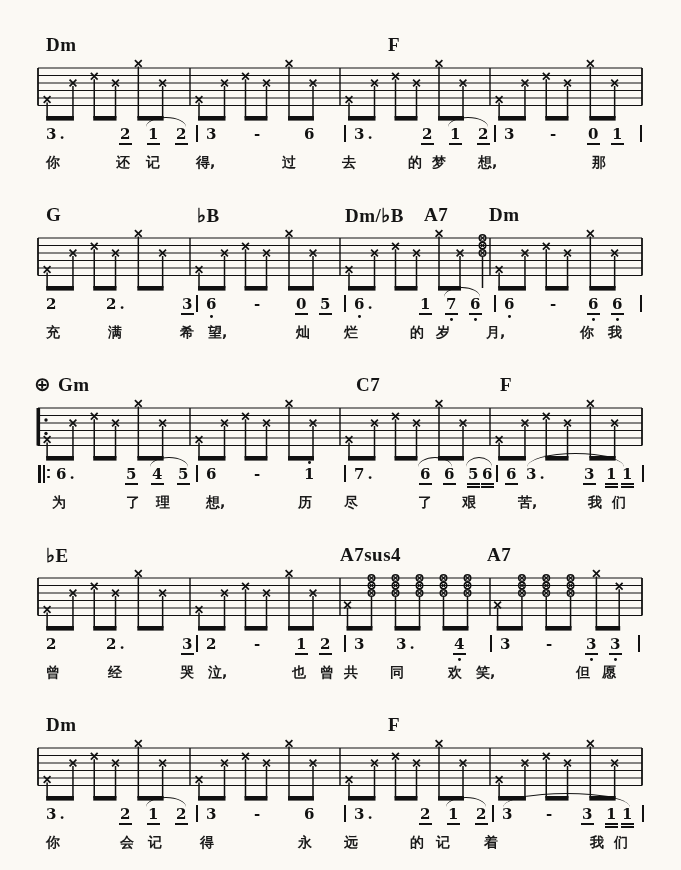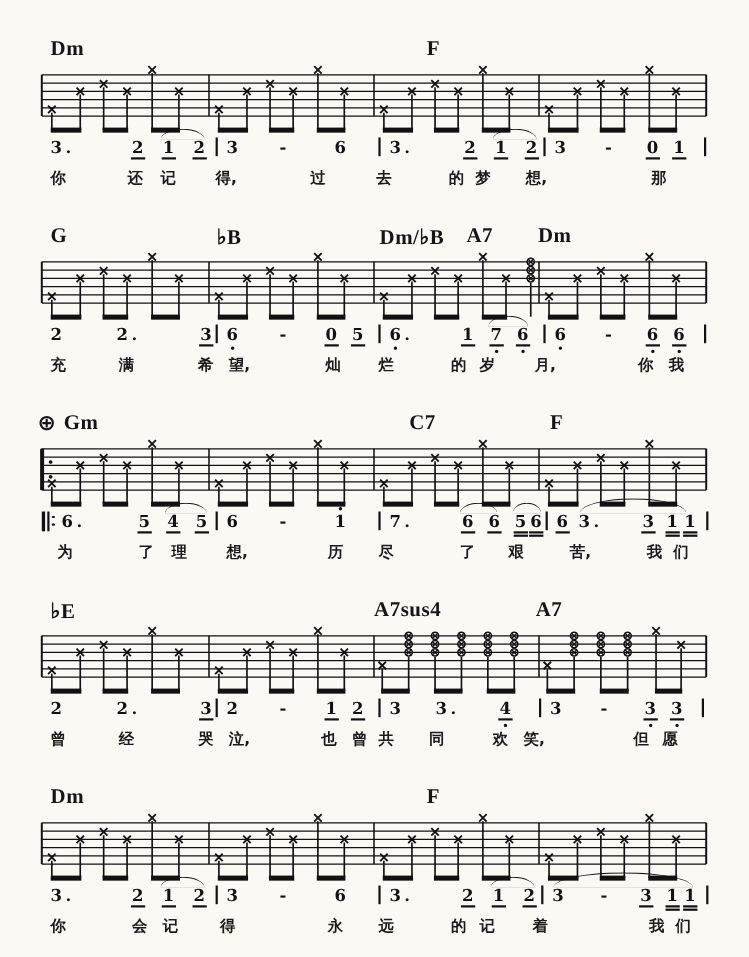"C7" span.chord { left: 372px -> 356px }
